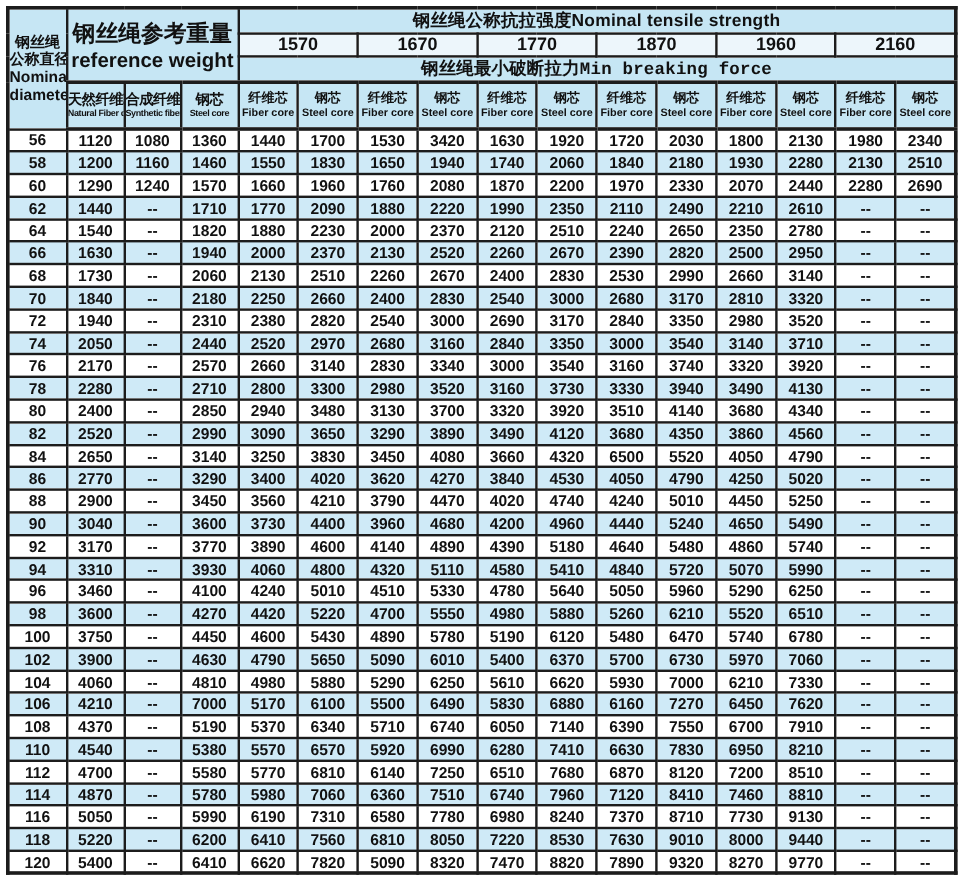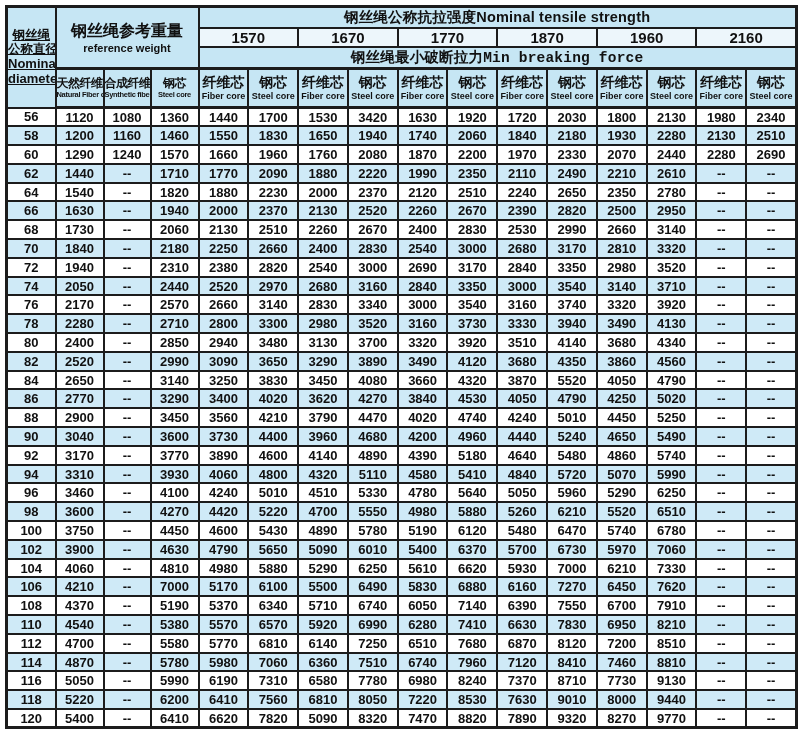"钢丝绳" th.diam { text-decoration: underline -> none }
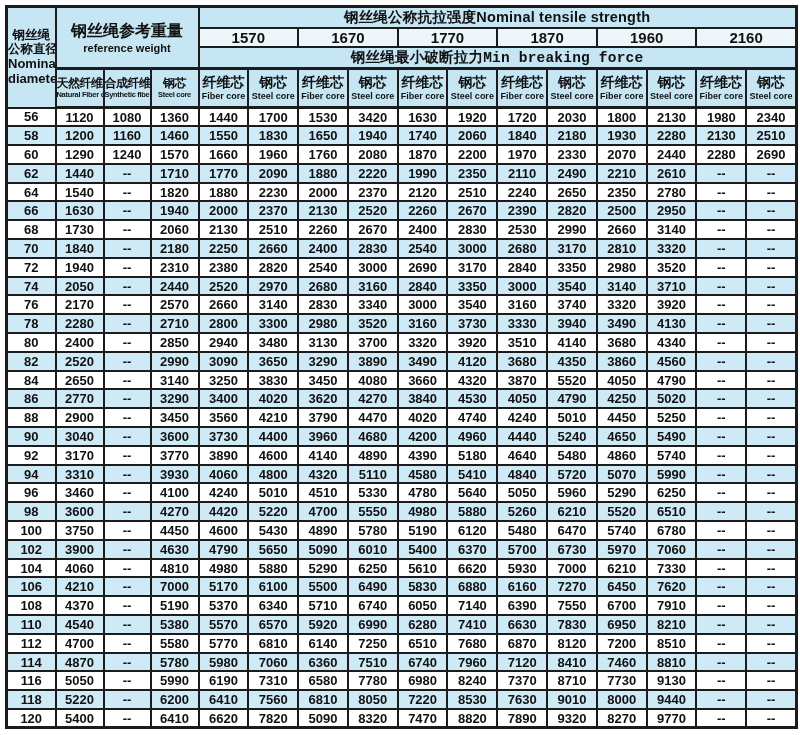"钢丝绳参考重量" th.weight .zh { font-size: 16px -> 19px }
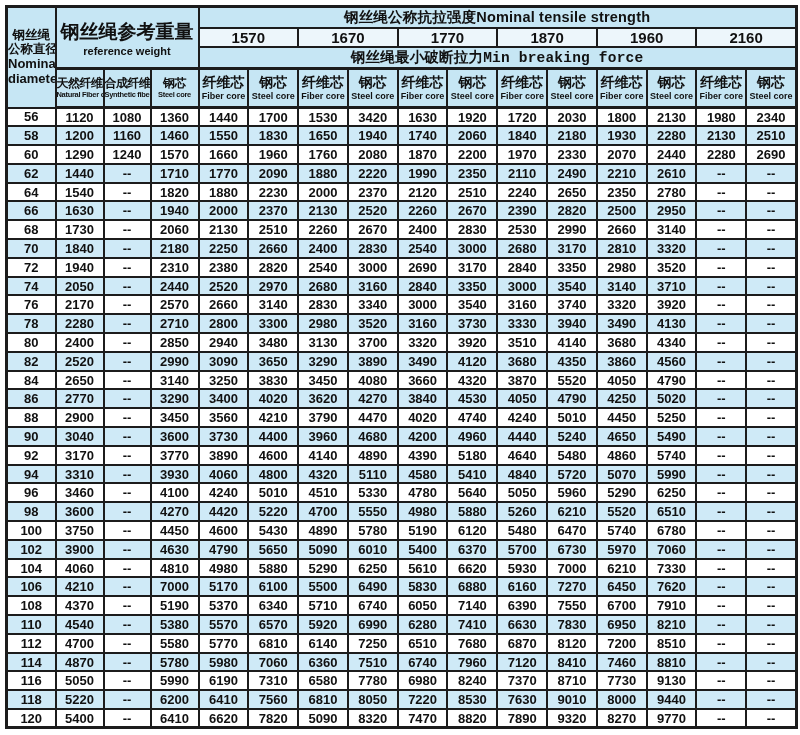"reference weight" th.weight .en { font-size: 11px -> 17px }
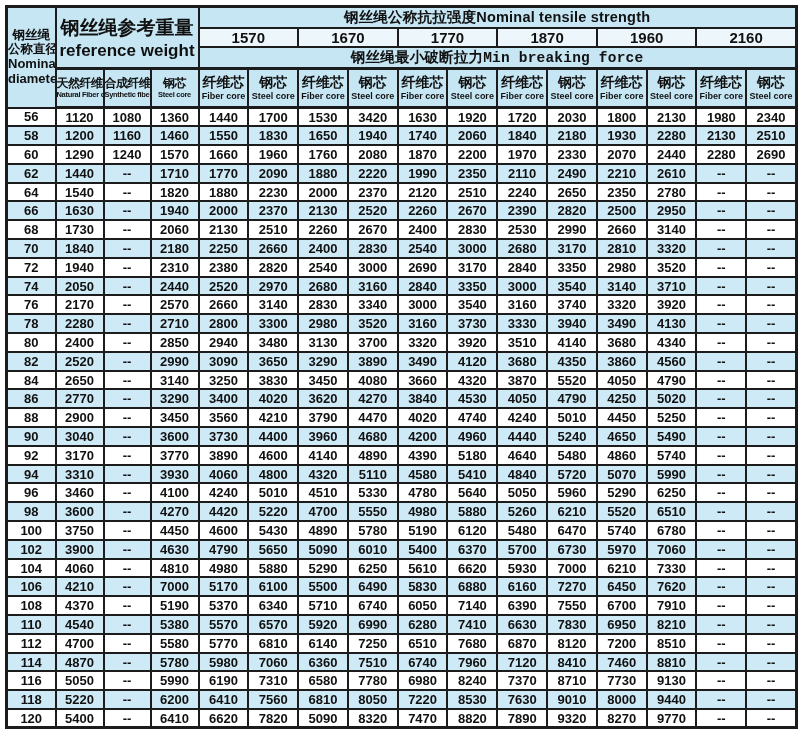"纤维芯" th.sub .zh { font-size: 14px -> 11px }
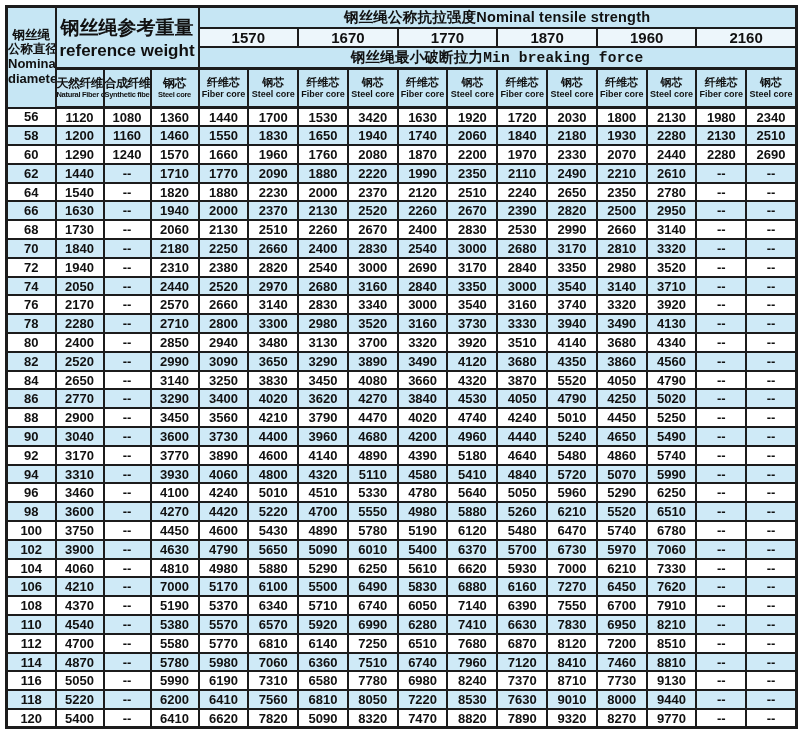"3870" td { text: 3870 -> 6500 }
